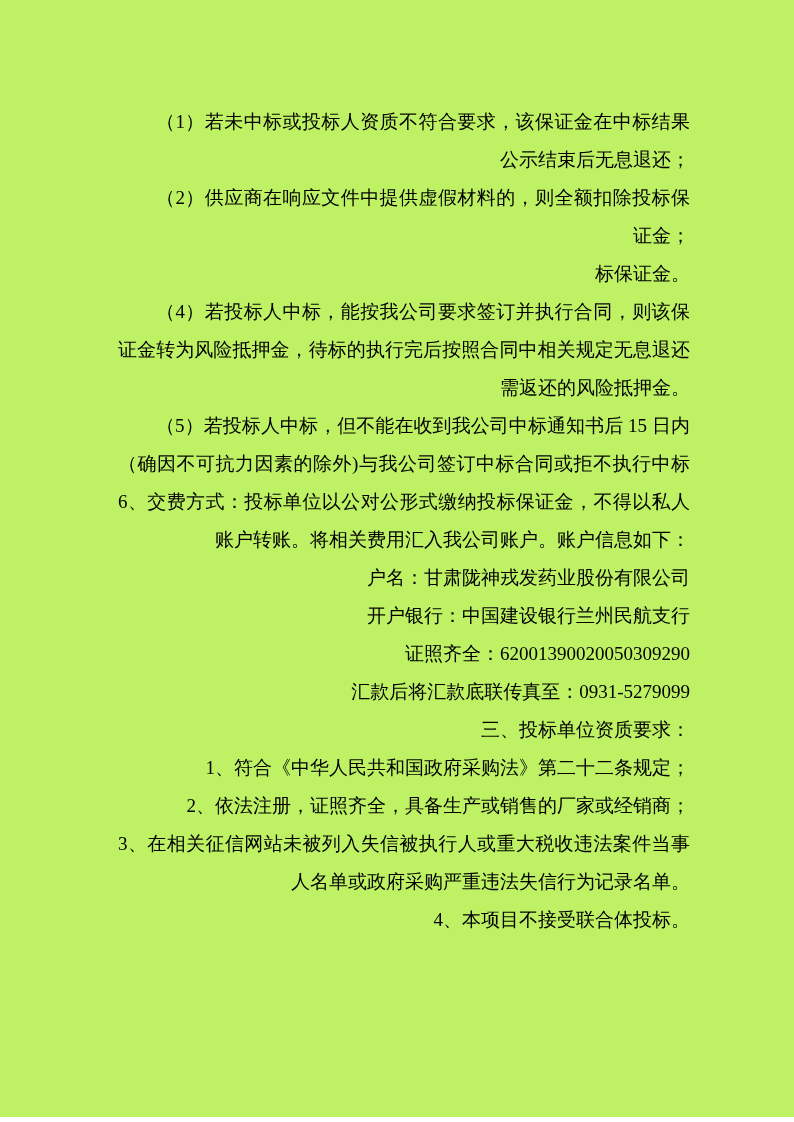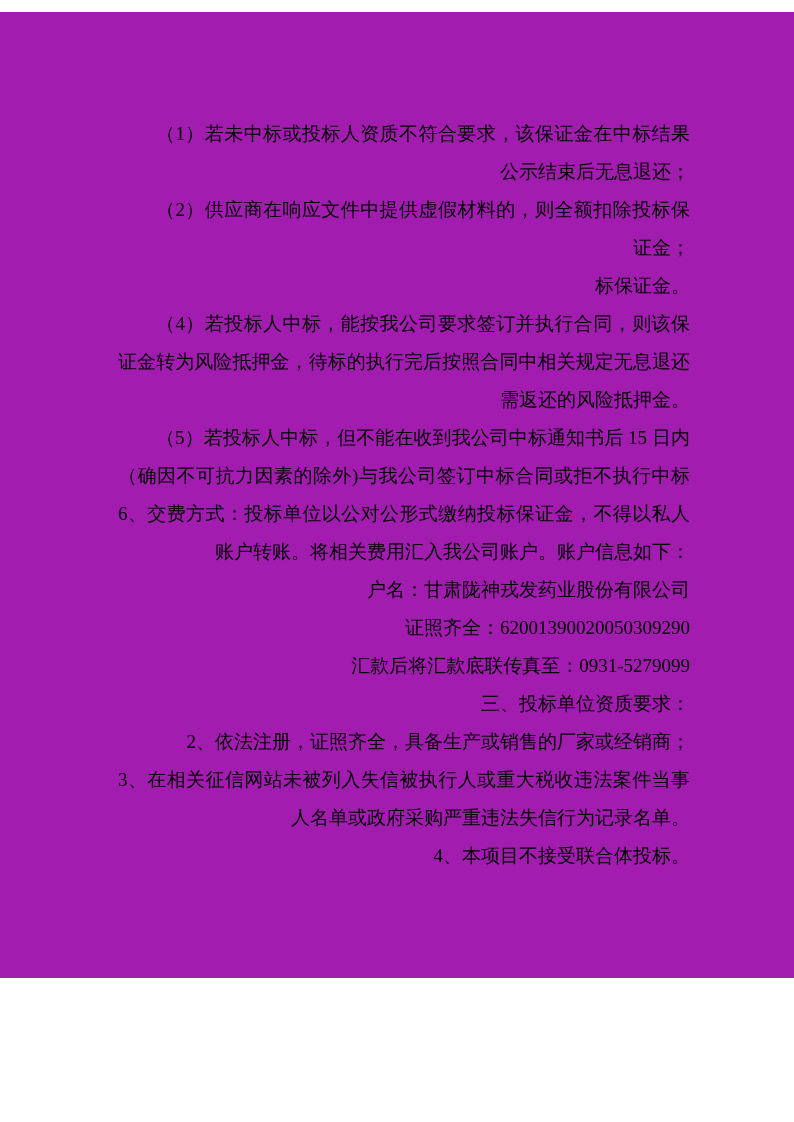"（1）若未中标或投标人资质不符合要求，该保证金在中标结果" .a4-page { background: #a21caf -> #bef264; height: 966px -> 1117px; top: 12px -> 0 }
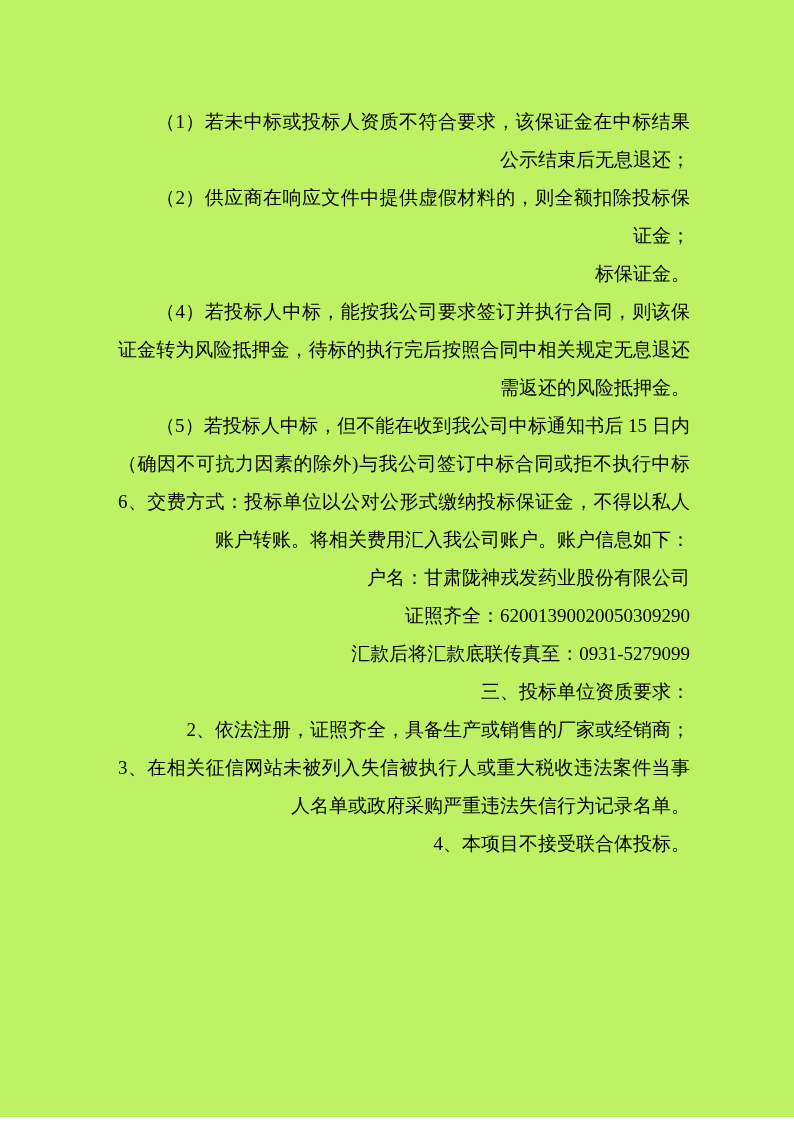"开户银行：中国建设银行兰州民航支行" div.line { html: none -> <div>开户银行：中国建设银行兰州民航支行</div> }
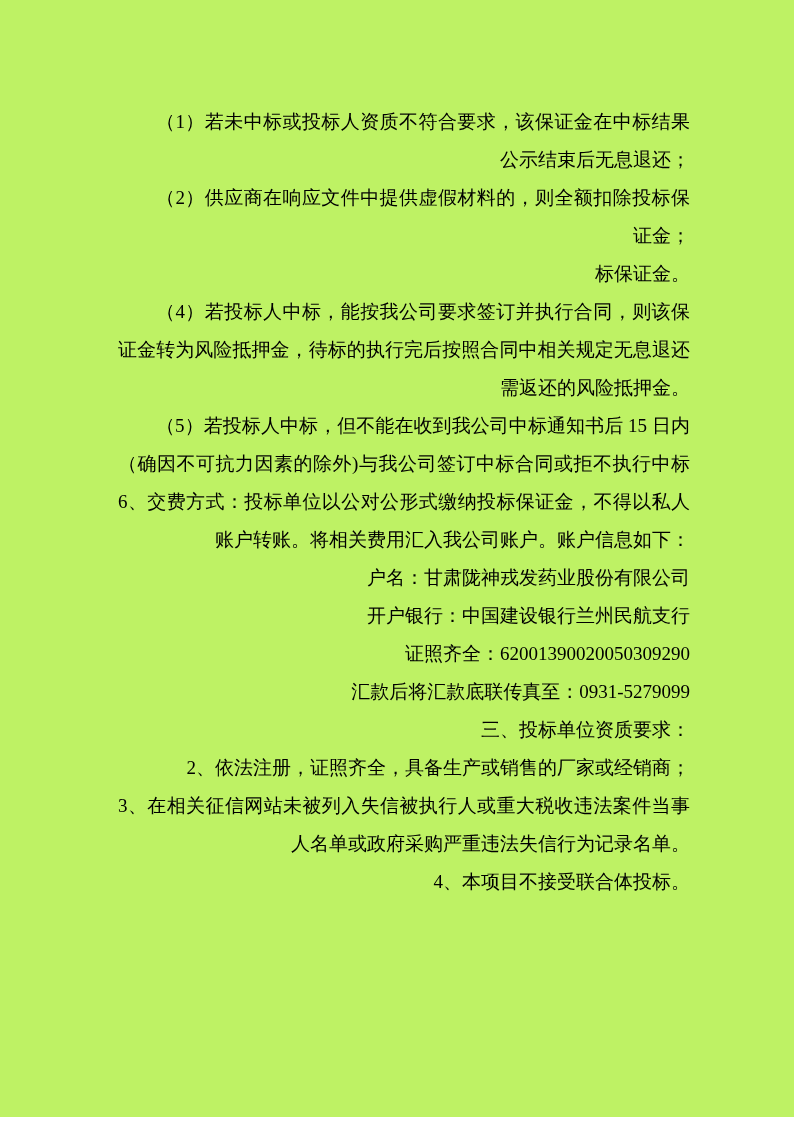"1、符合《中华人民共和国政府采购法》第二十二条规定；" div.line { html: none -> <div>1、符合《中华人民共和国政府采购法》第二十二条规定；</div> }
